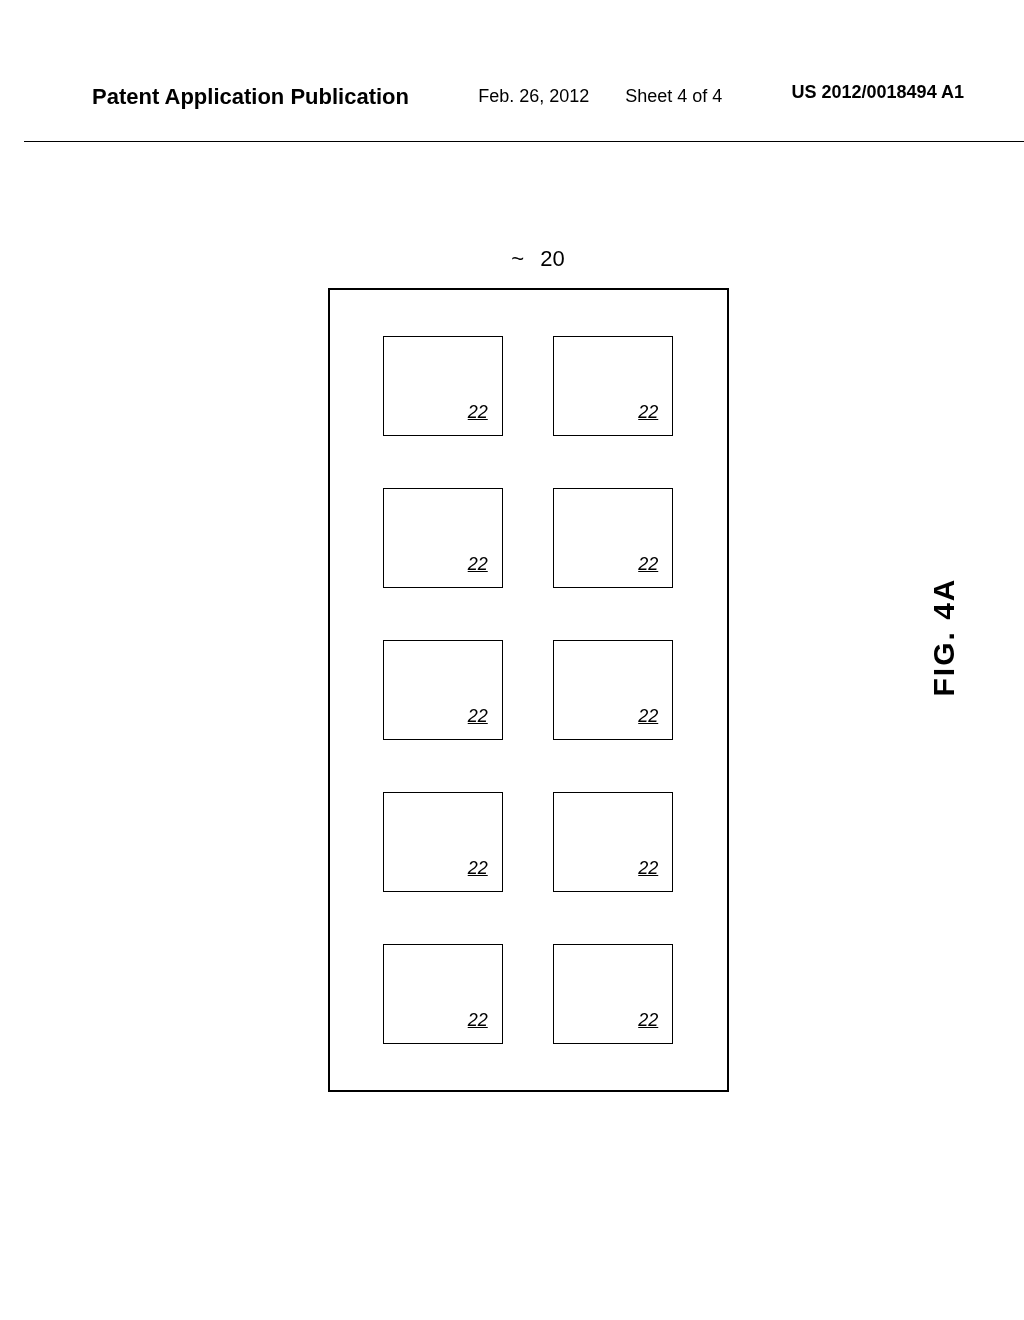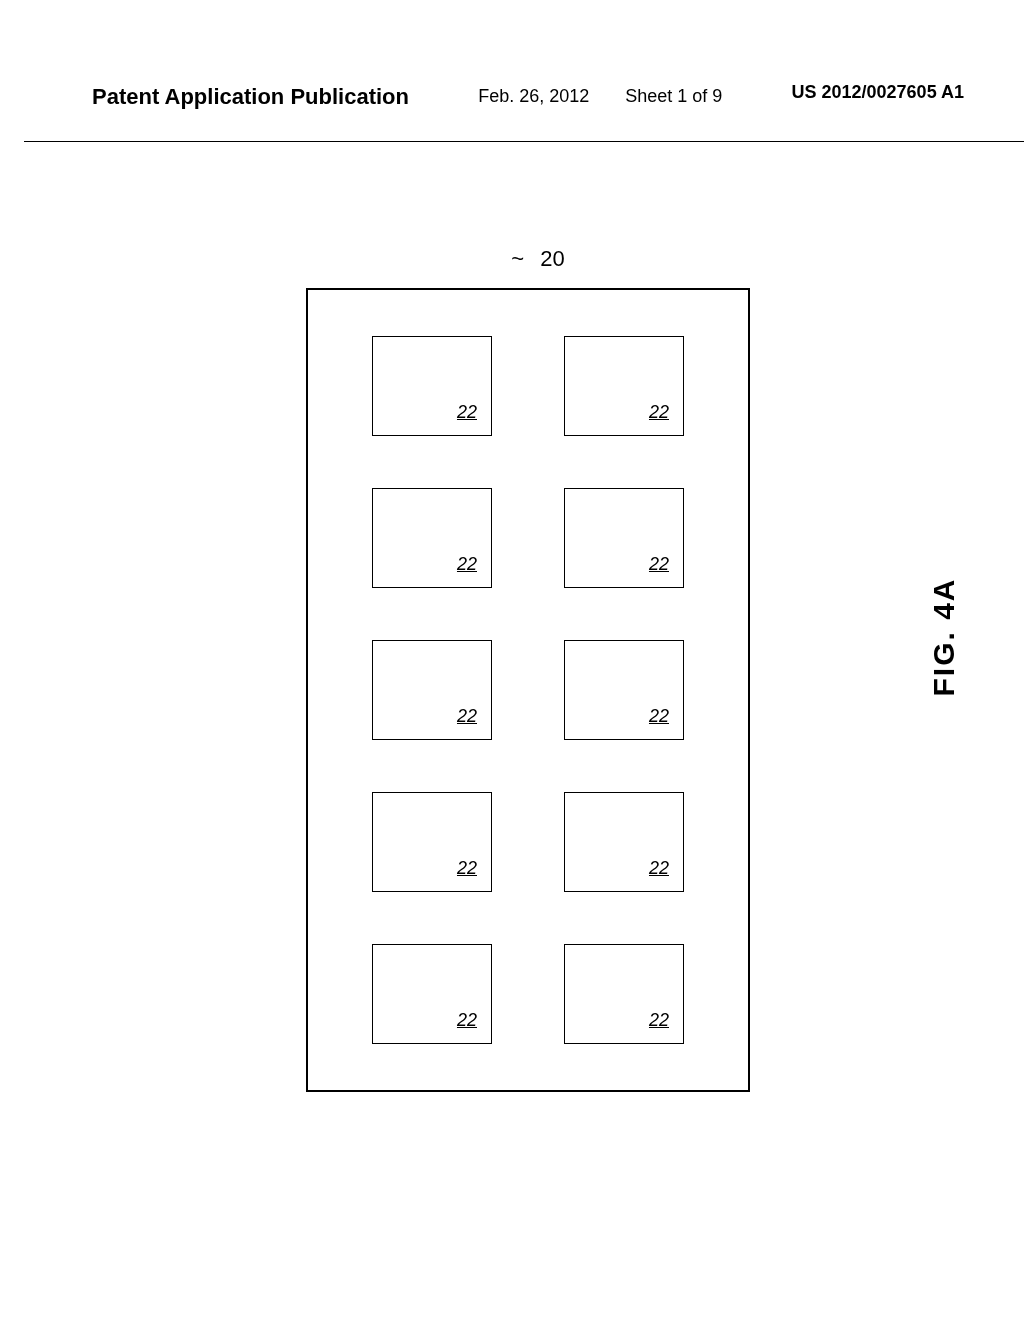"Sheet 1 of 9" span { text: 1 of 9 -> 4 of 4 }
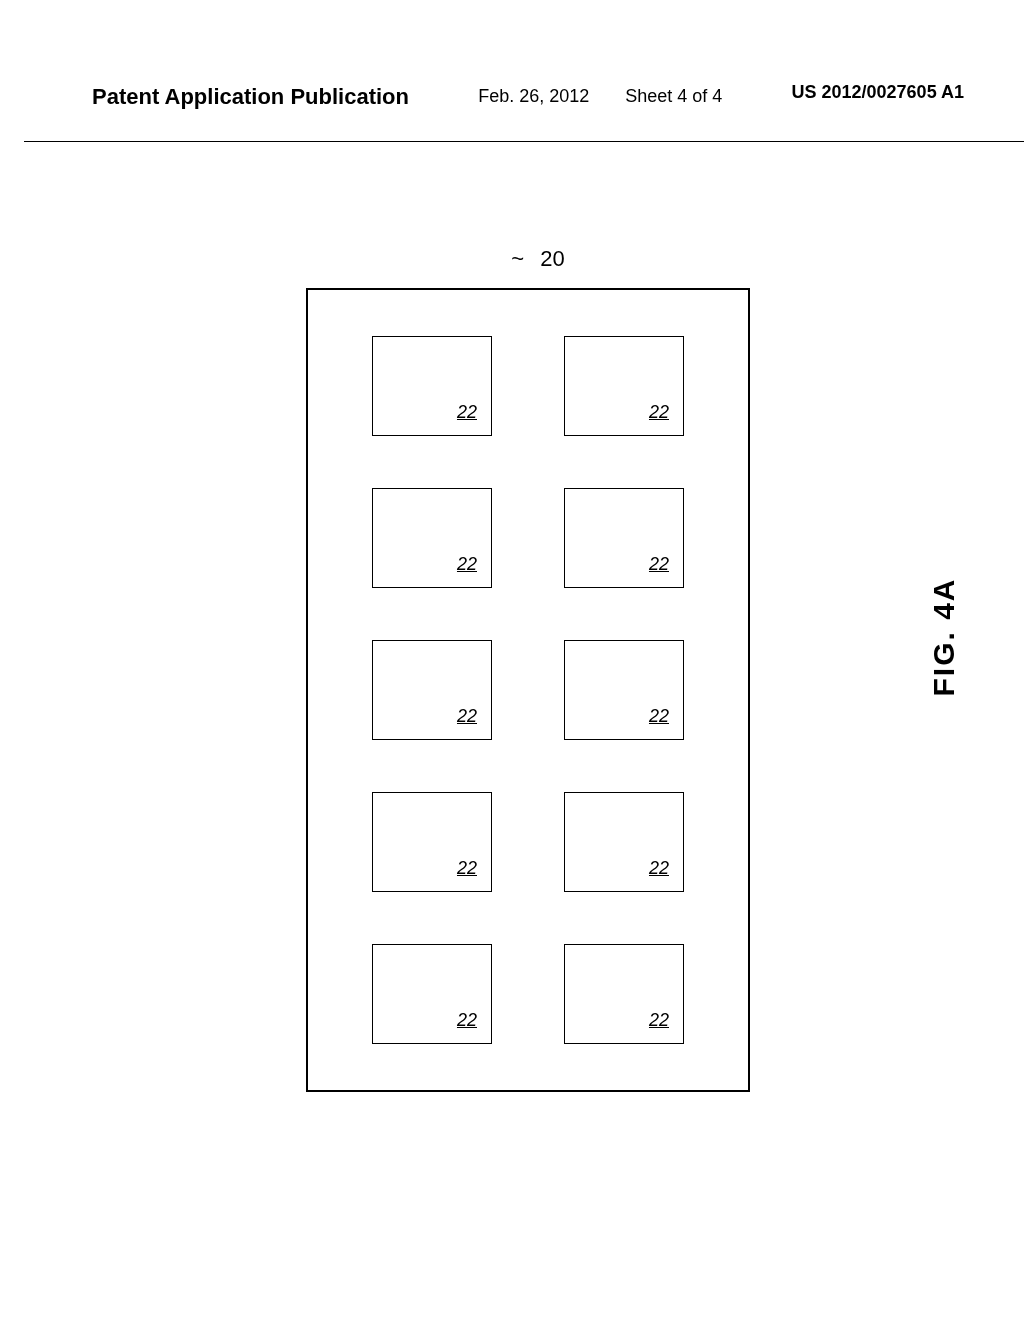"US 2012/0027605 A1" div.header-right { text: 2012/0027605 -> 2012/0018494 }
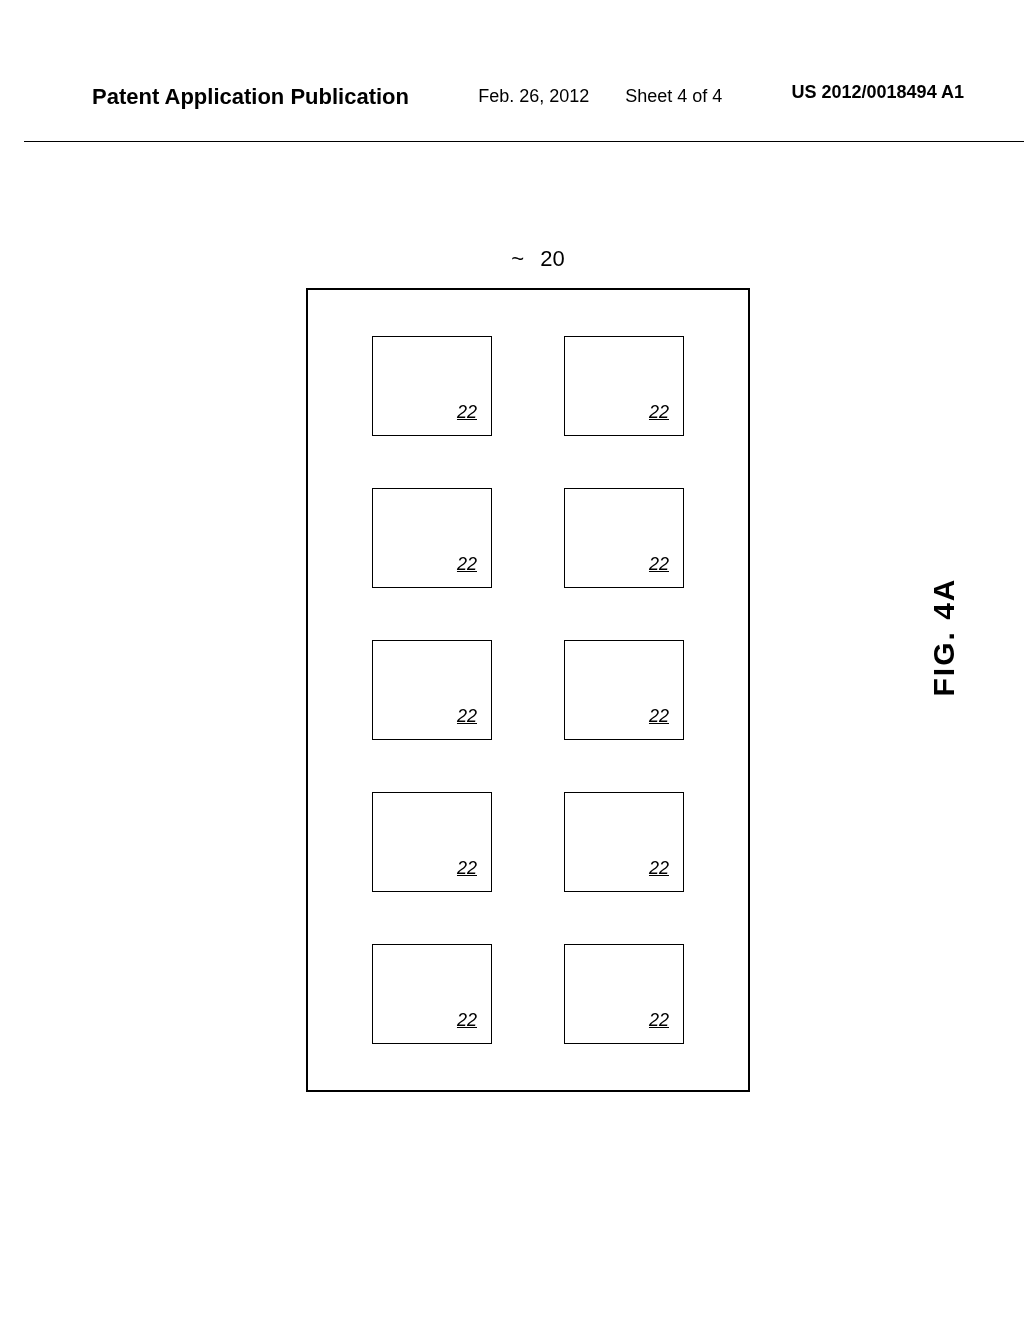"22" .outer-box { width: 444px -> 401px }
